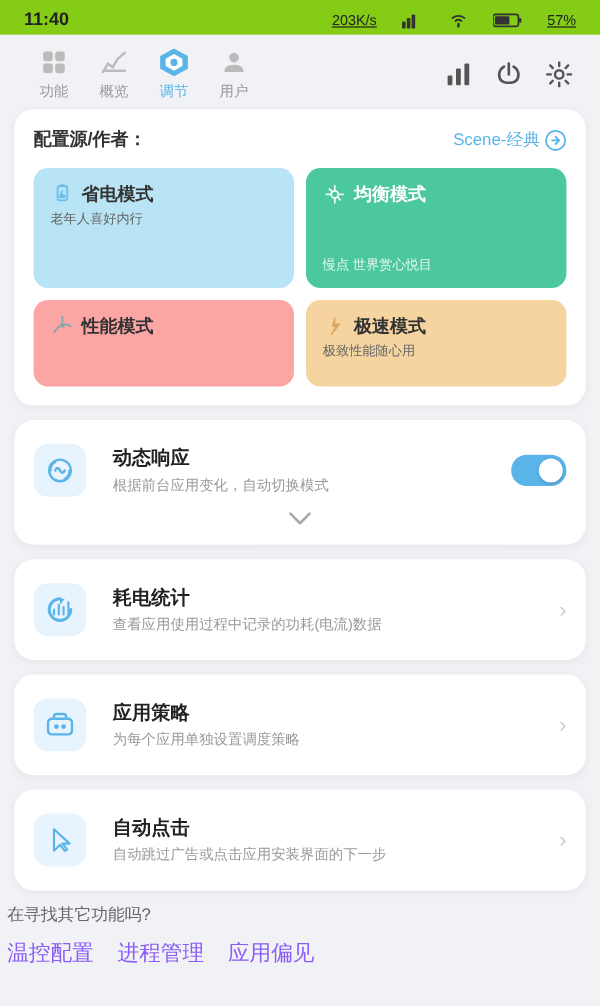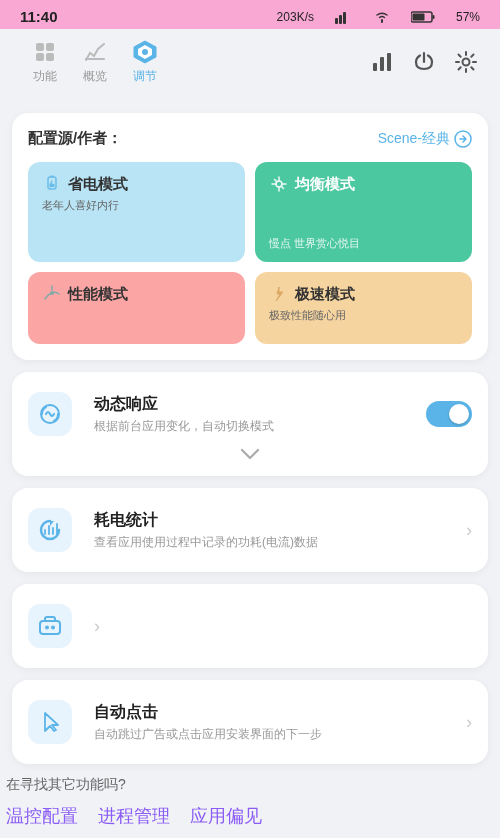"11:40" .status-bar { background: #f9a8d4 -> #84cc16 }
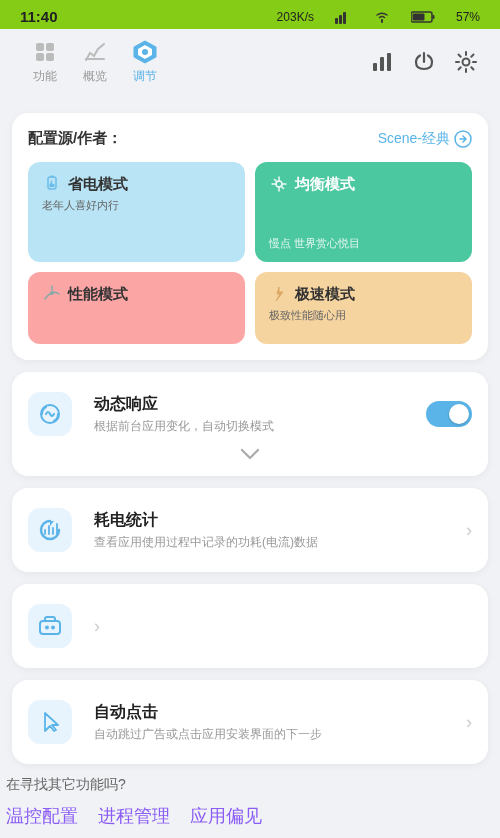"203K/s" .status-right { text-decoration: none -> underline }
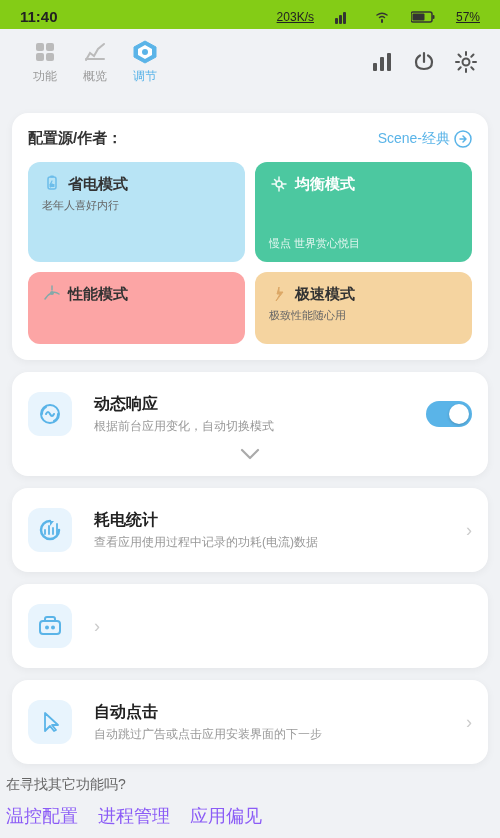"功能" .top-nav { padding: 6px 20px 24px -> 6px 20px 2px }
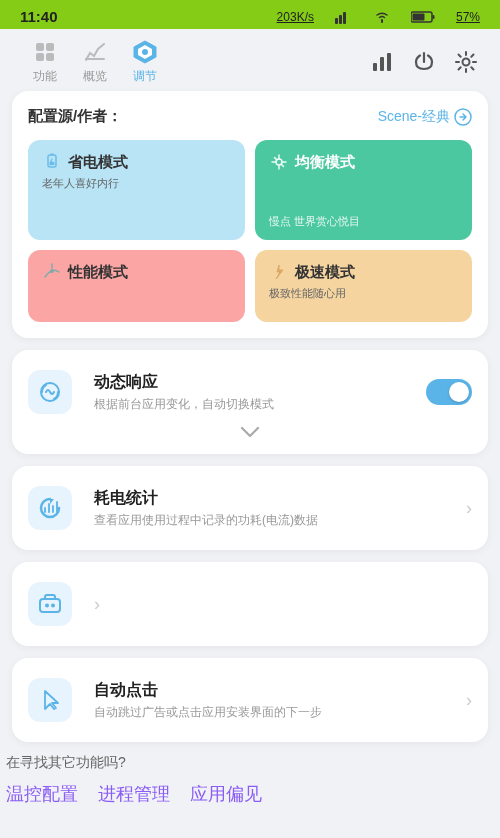"用户" div.nav-tab { html: none -> <div> <div> <svg> <circle></circle> <path></path> </svg> </div> <span>用户</span> </div> }
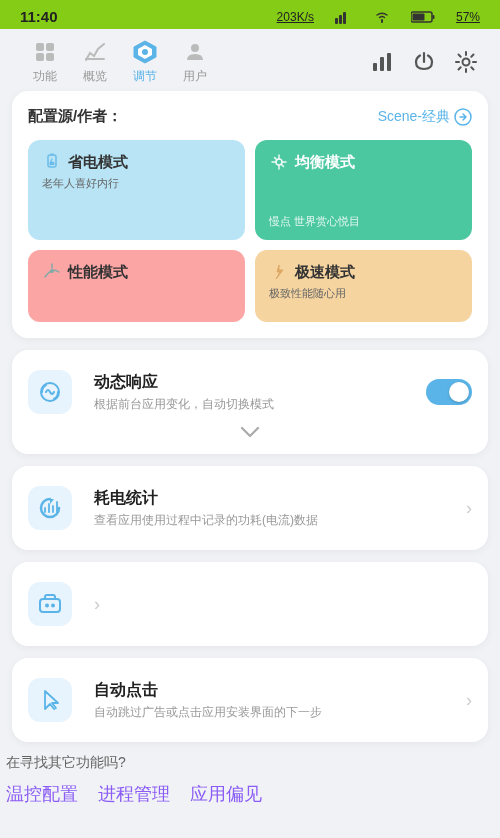"应用策略" div.feature-text { html: none -> <div> <div>应用策略</div> <div>为每个应用单独设置调度策略</div> </div> }
